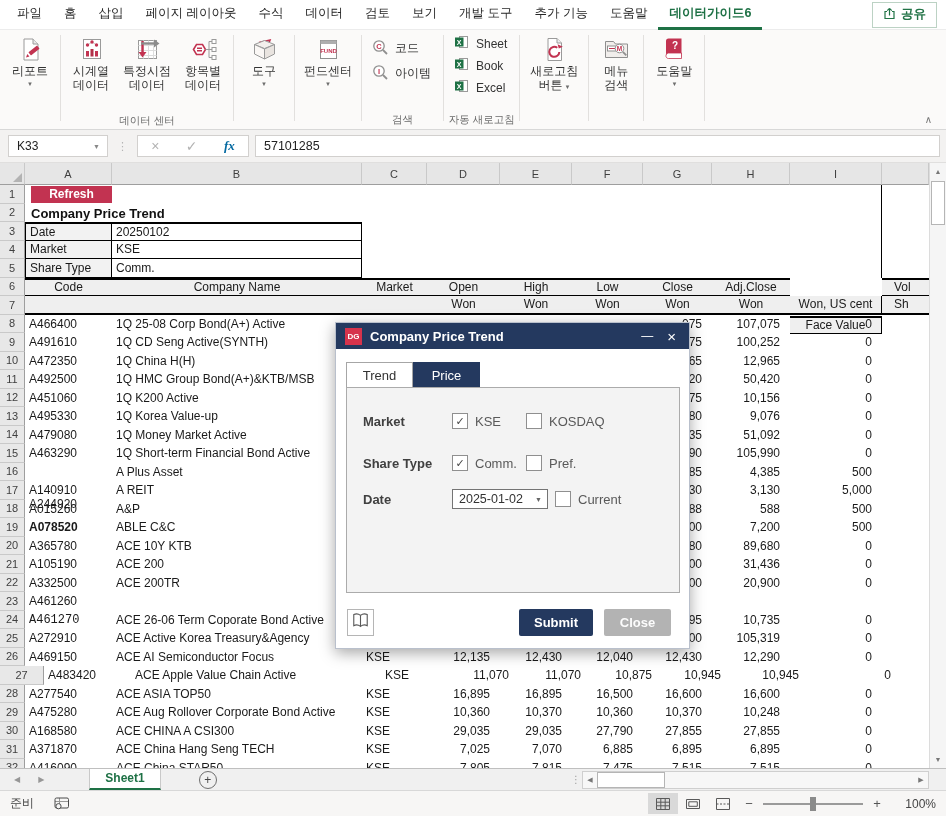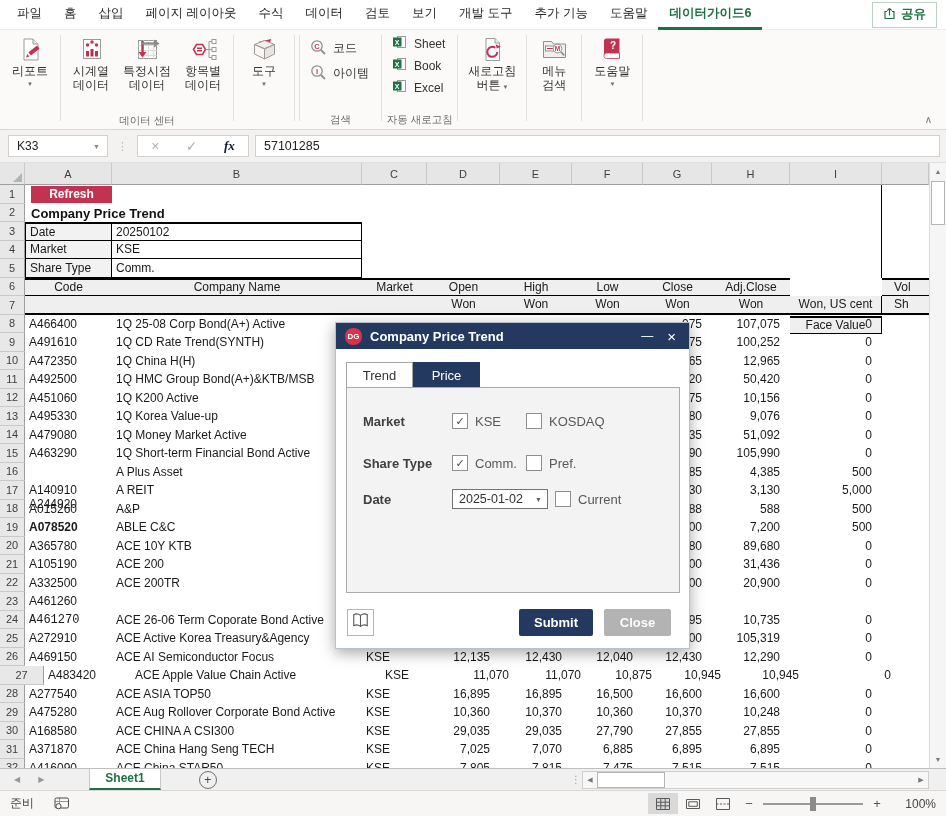"펀드센터" div.rgroup { html: none -> <div> <div> <div> <span> <svg> <rect></rect> <rect></rect> <text>FUND</text> </svg> </span> <span>펀드센터</span> <span>▼</span> </div> </div> <div></div> </div> }
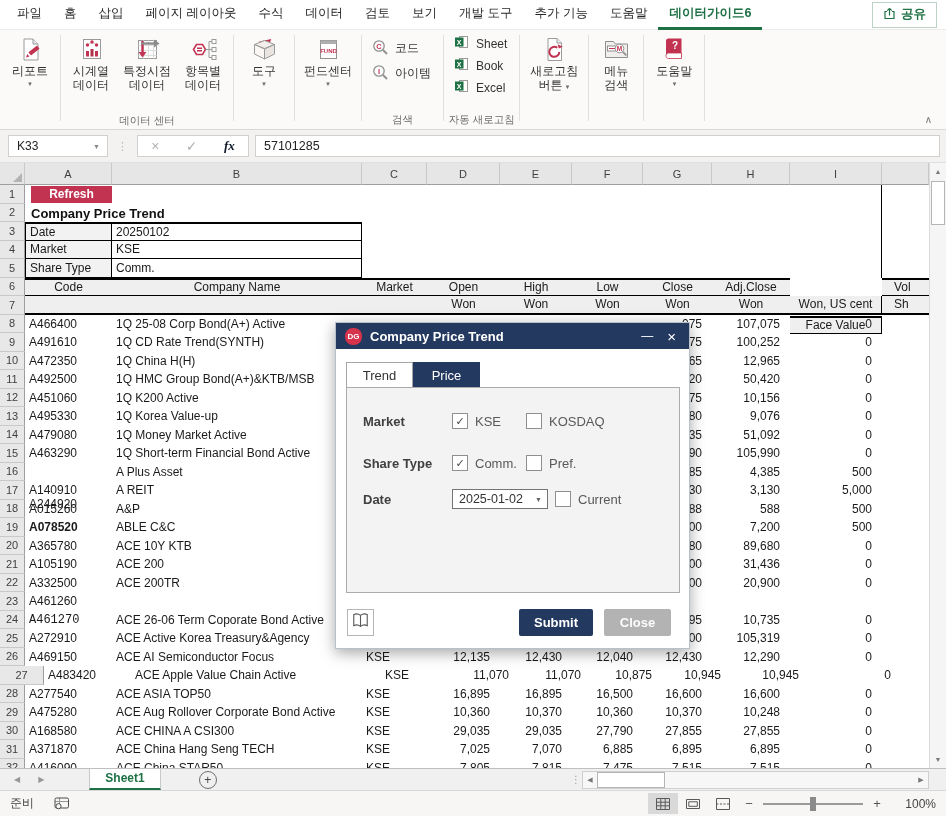"fx" .fx-fn { color: #0f172a -> #0369a1 }
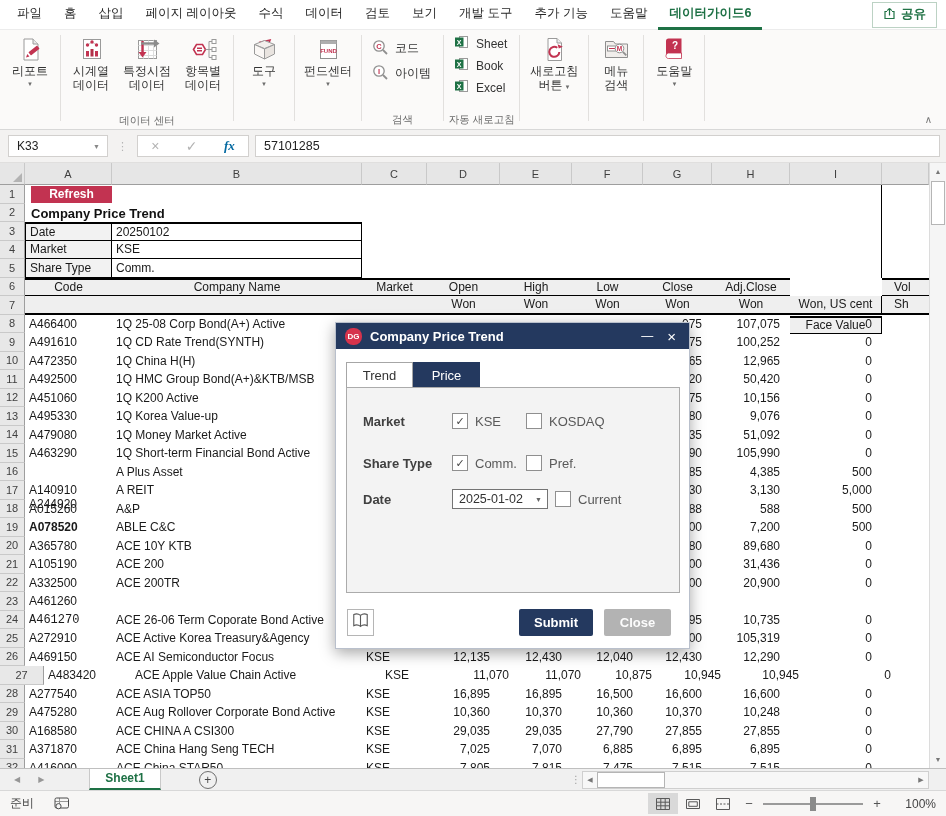"1Q CD Rate Trend(SYNTH)" div.cell { text: Rate Trend -> Seng Active }
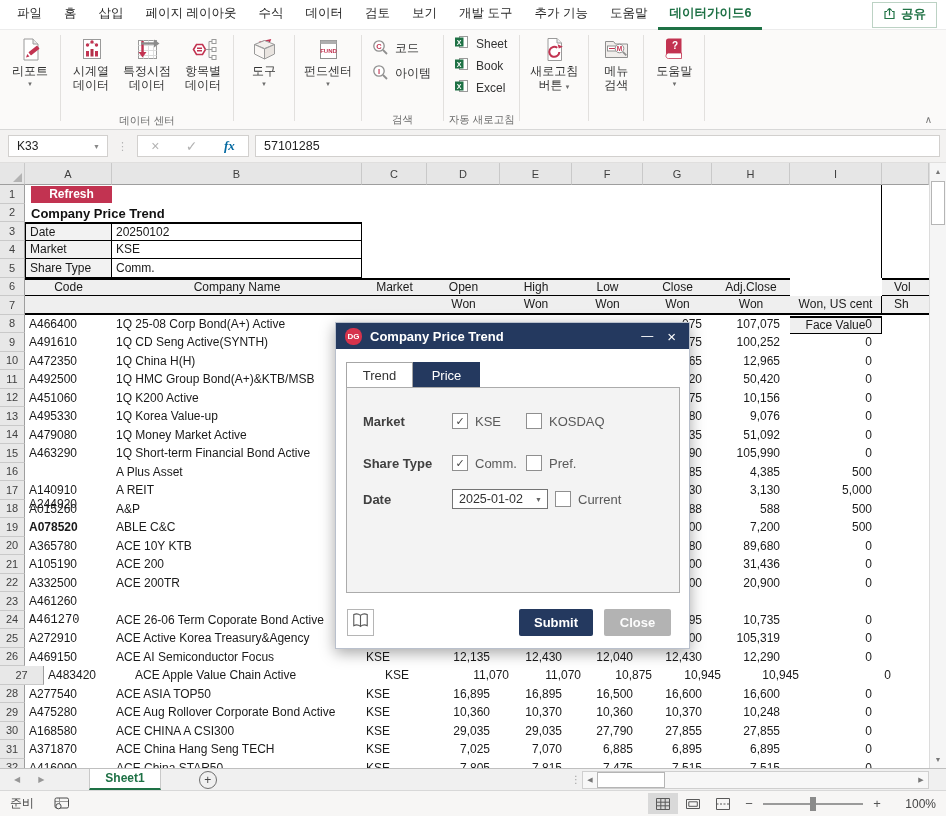"DG" .dlg-logo { border-radius: 8px -> 0 }
